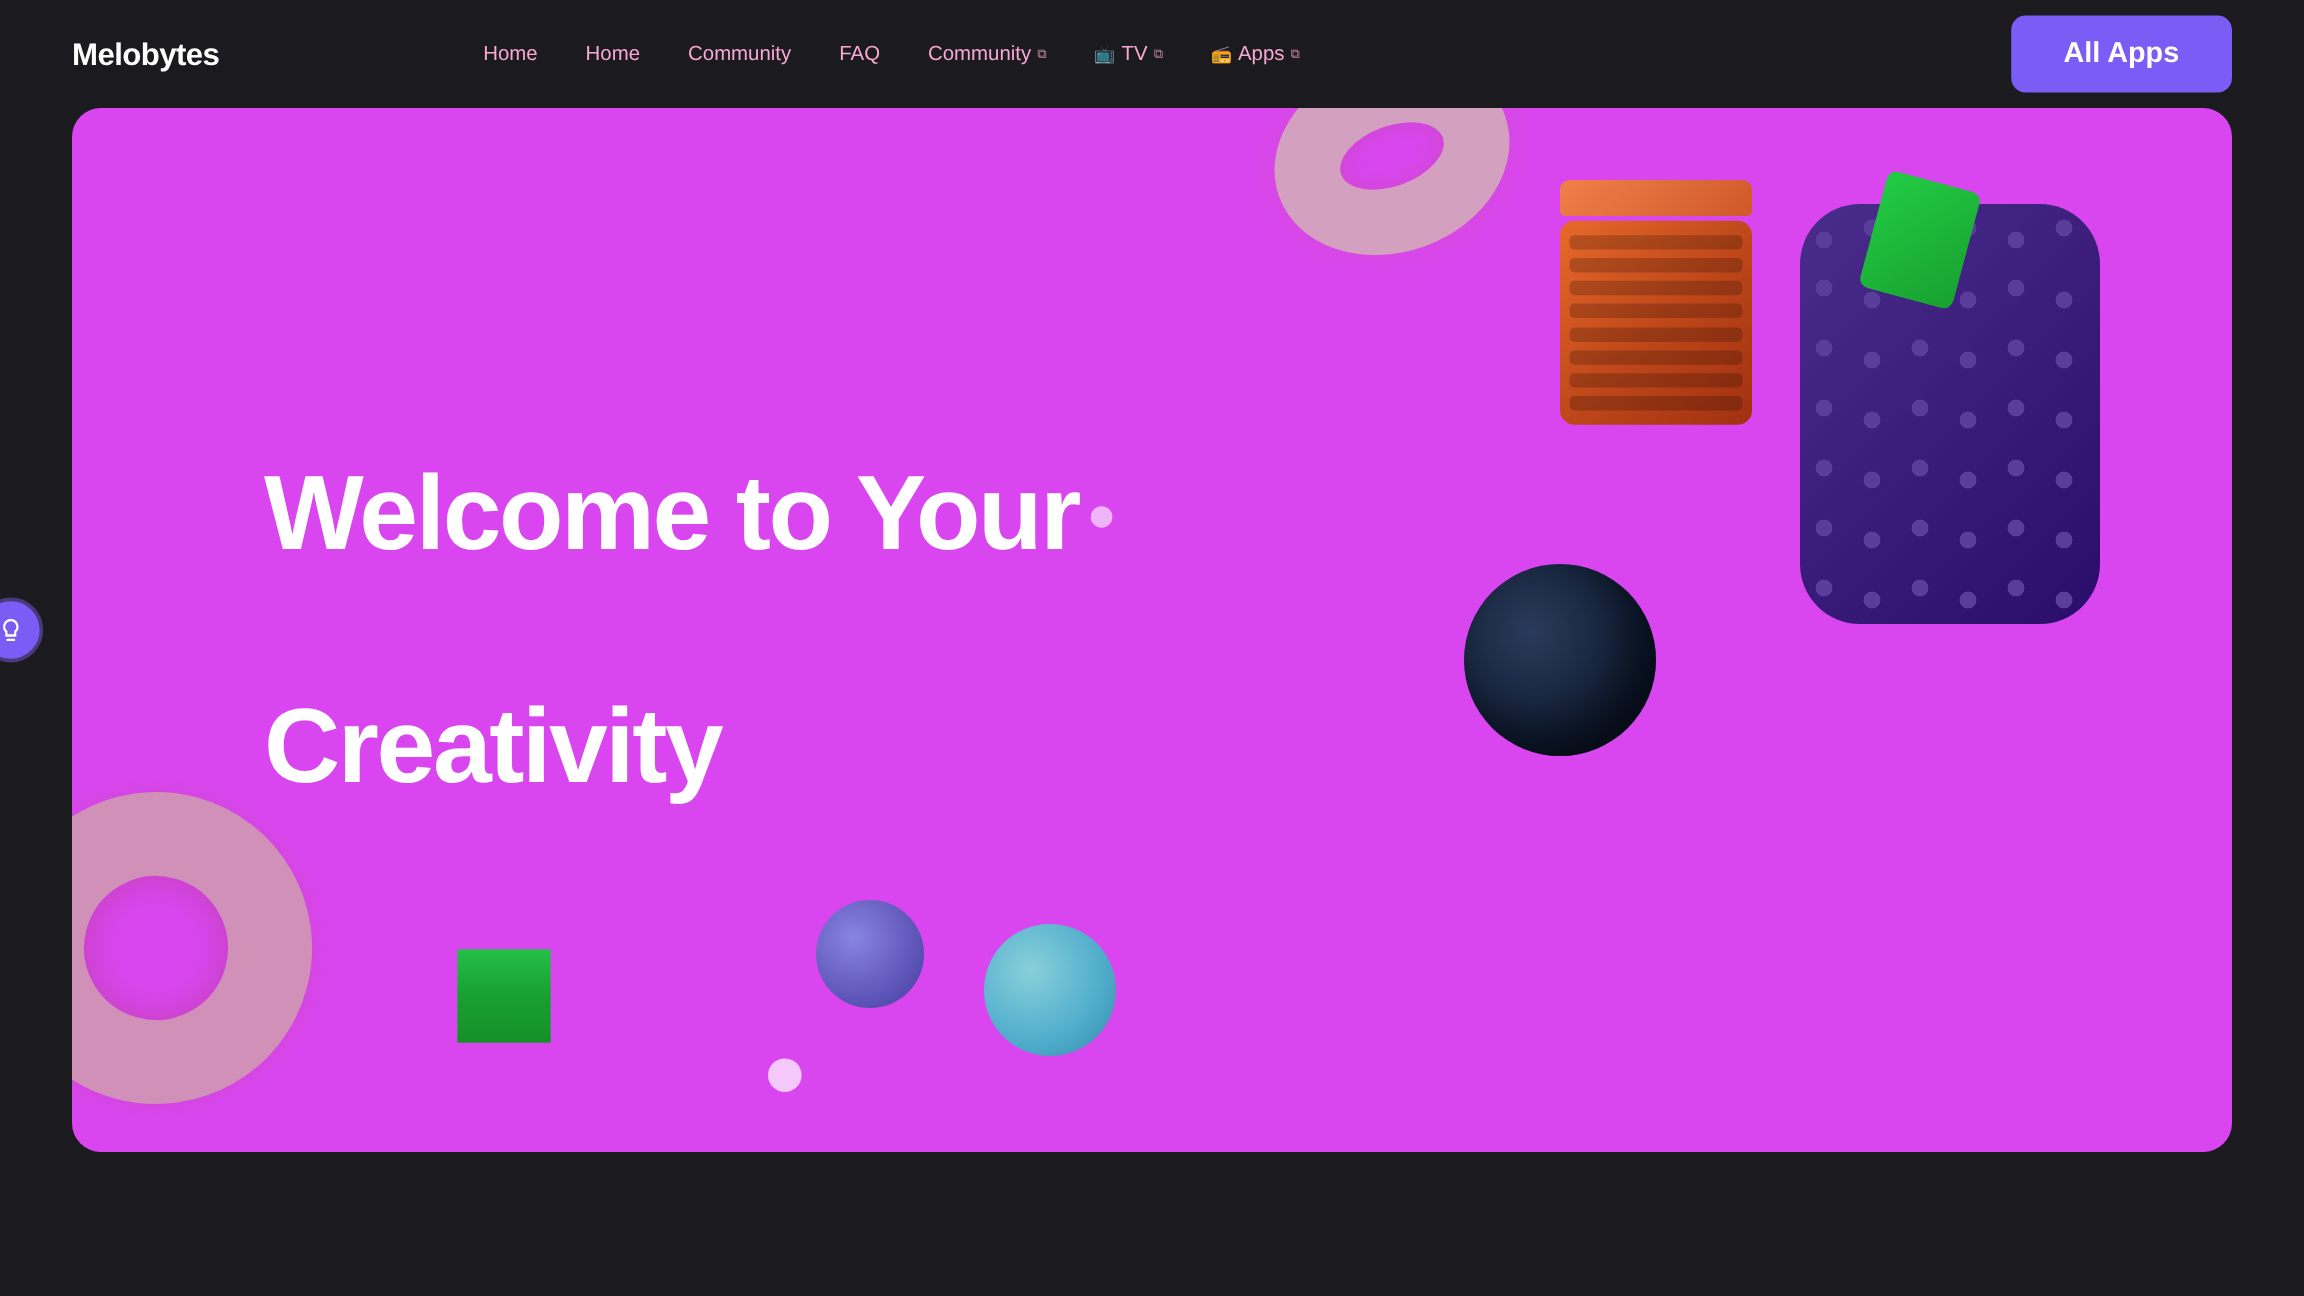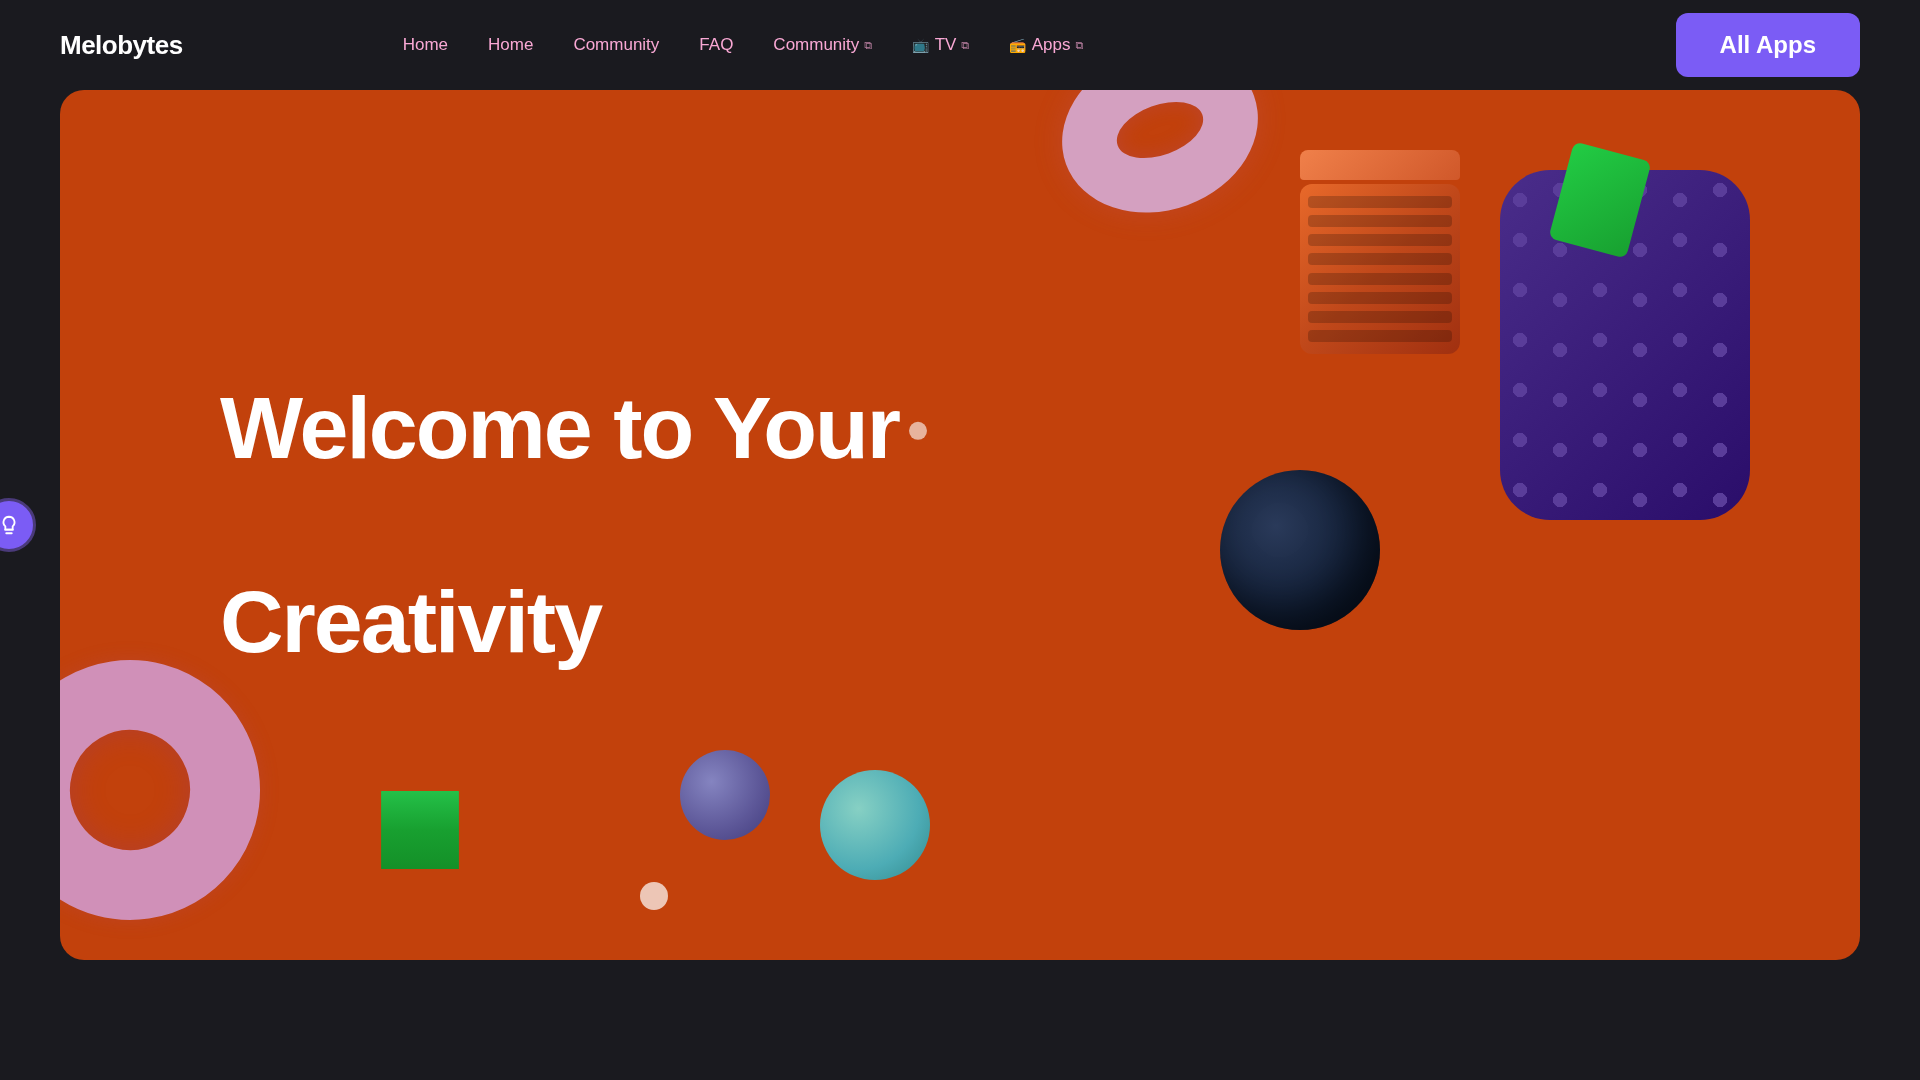"Welcome to Your" .hero-container { background: #c2410c -> #d946ef }
